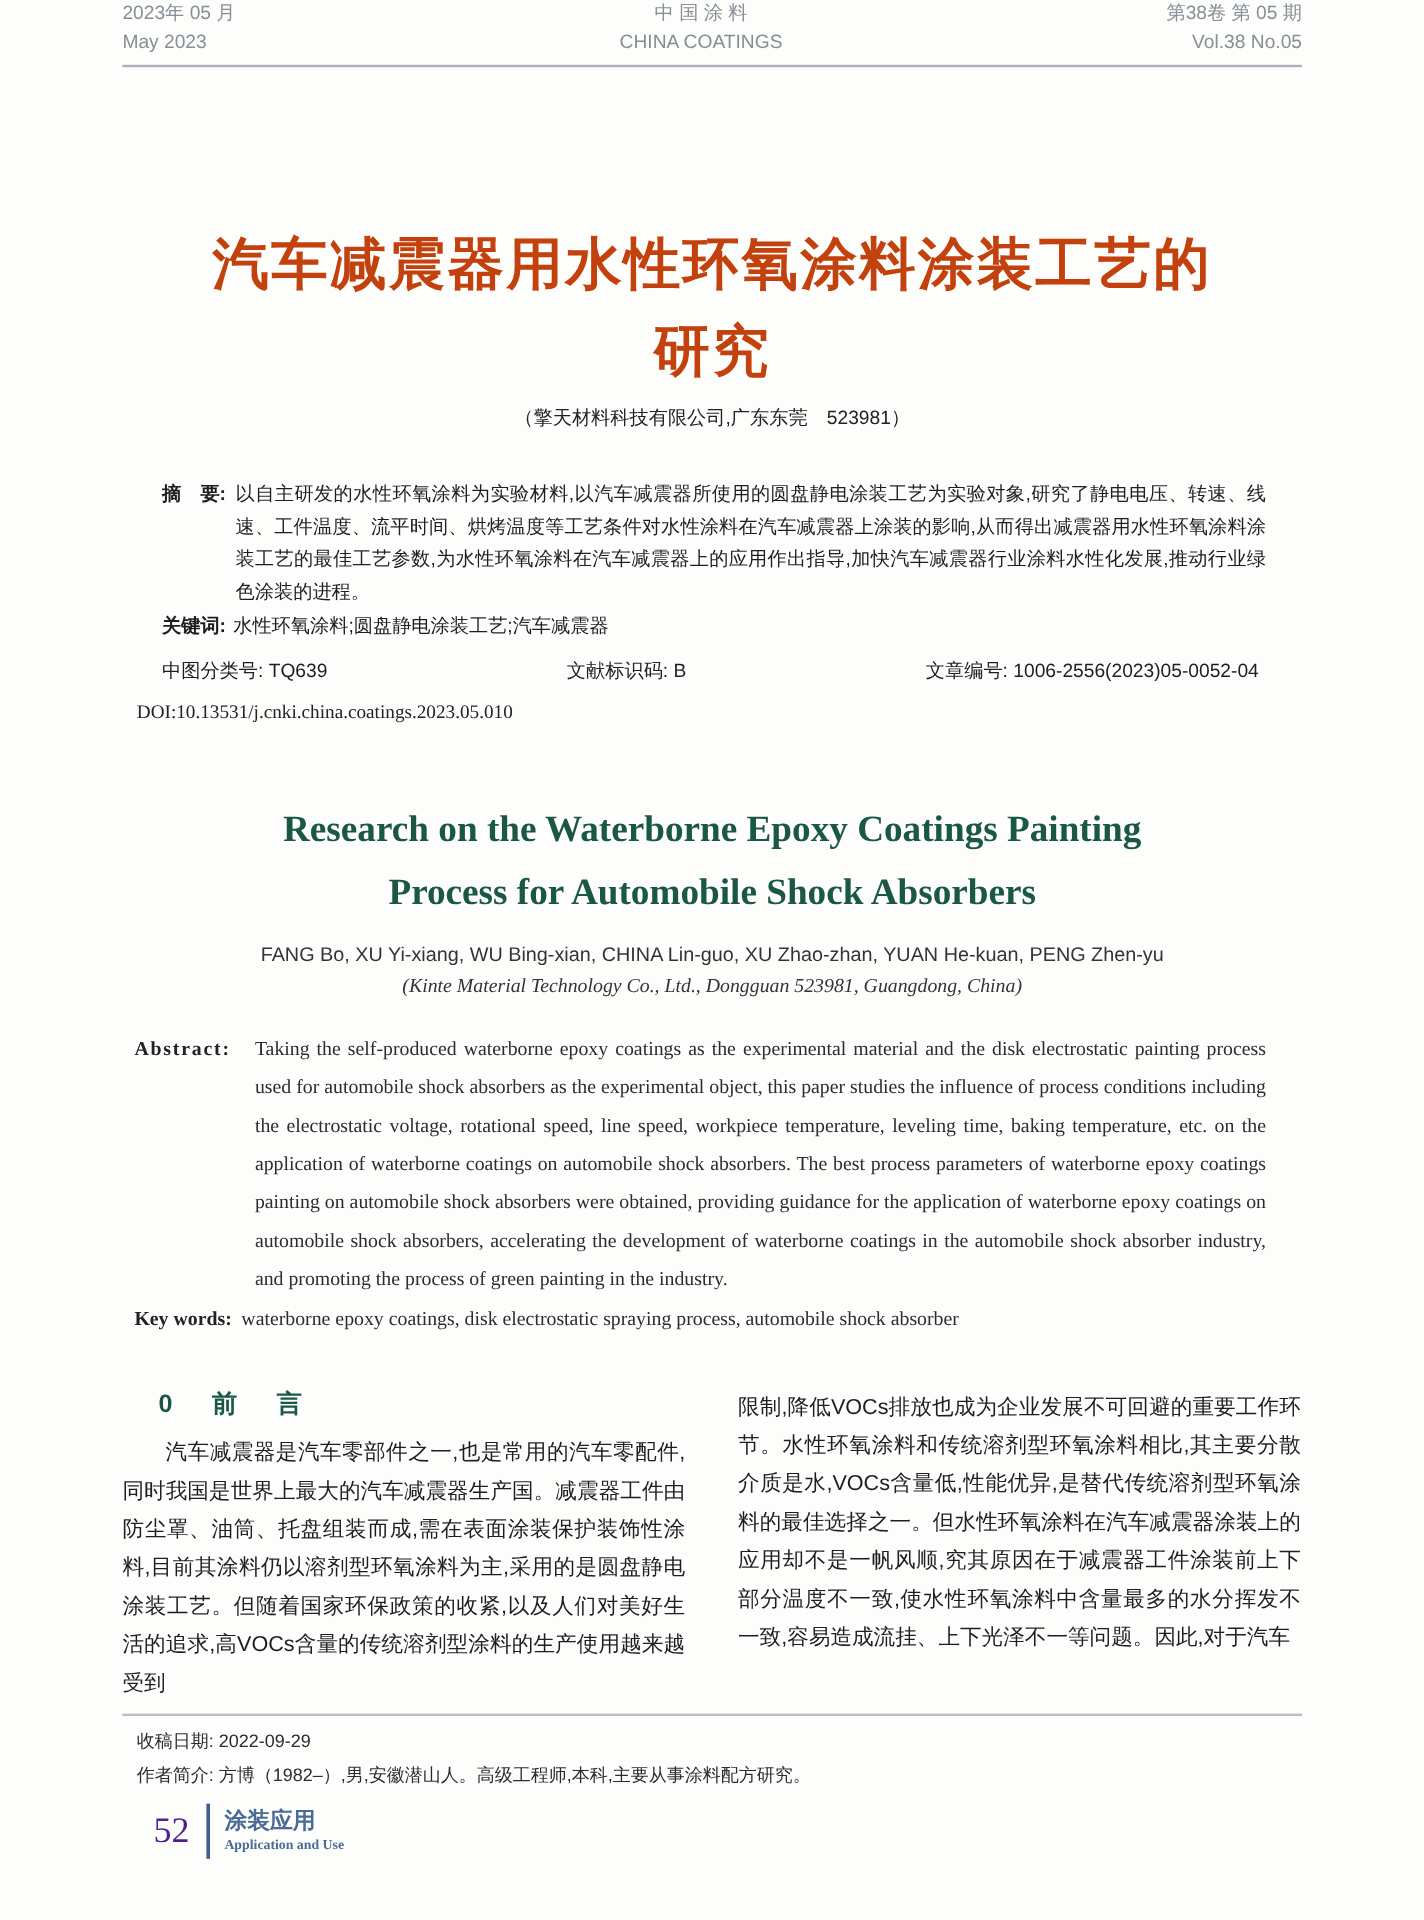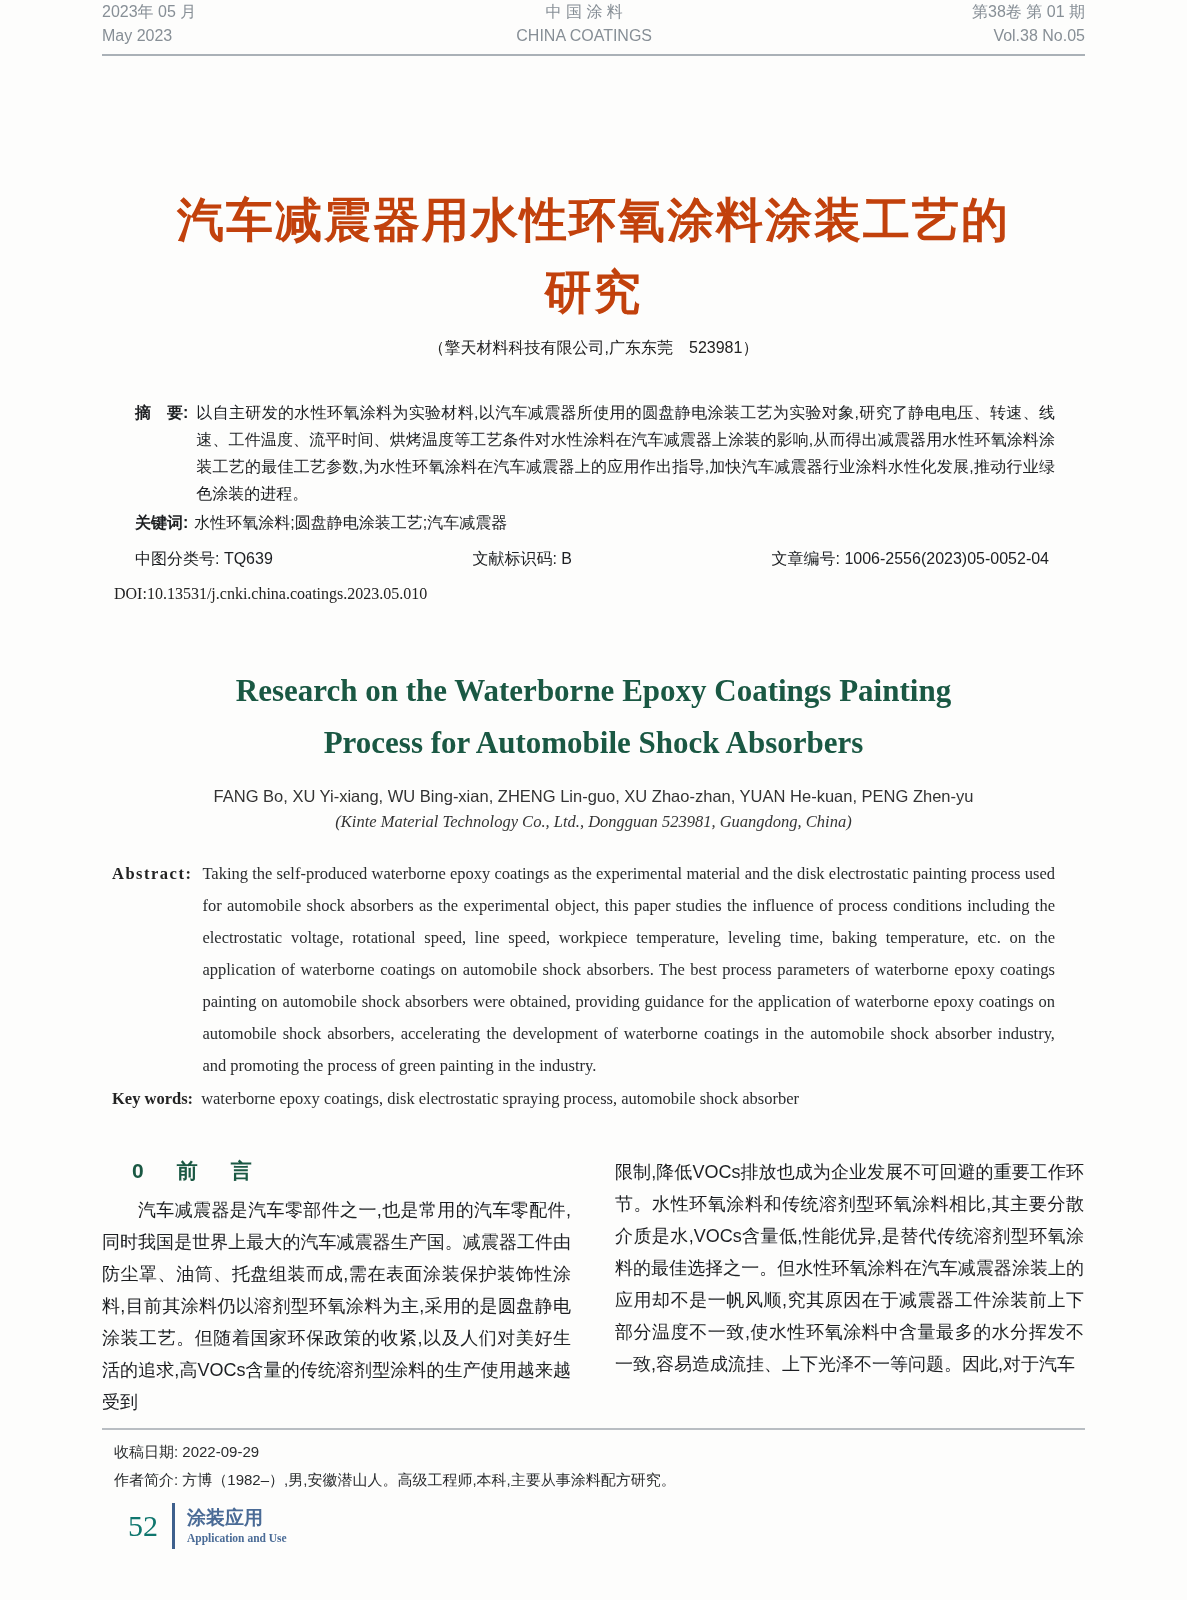"第38卷 第 01 期" span { text: 01 -> 05 }
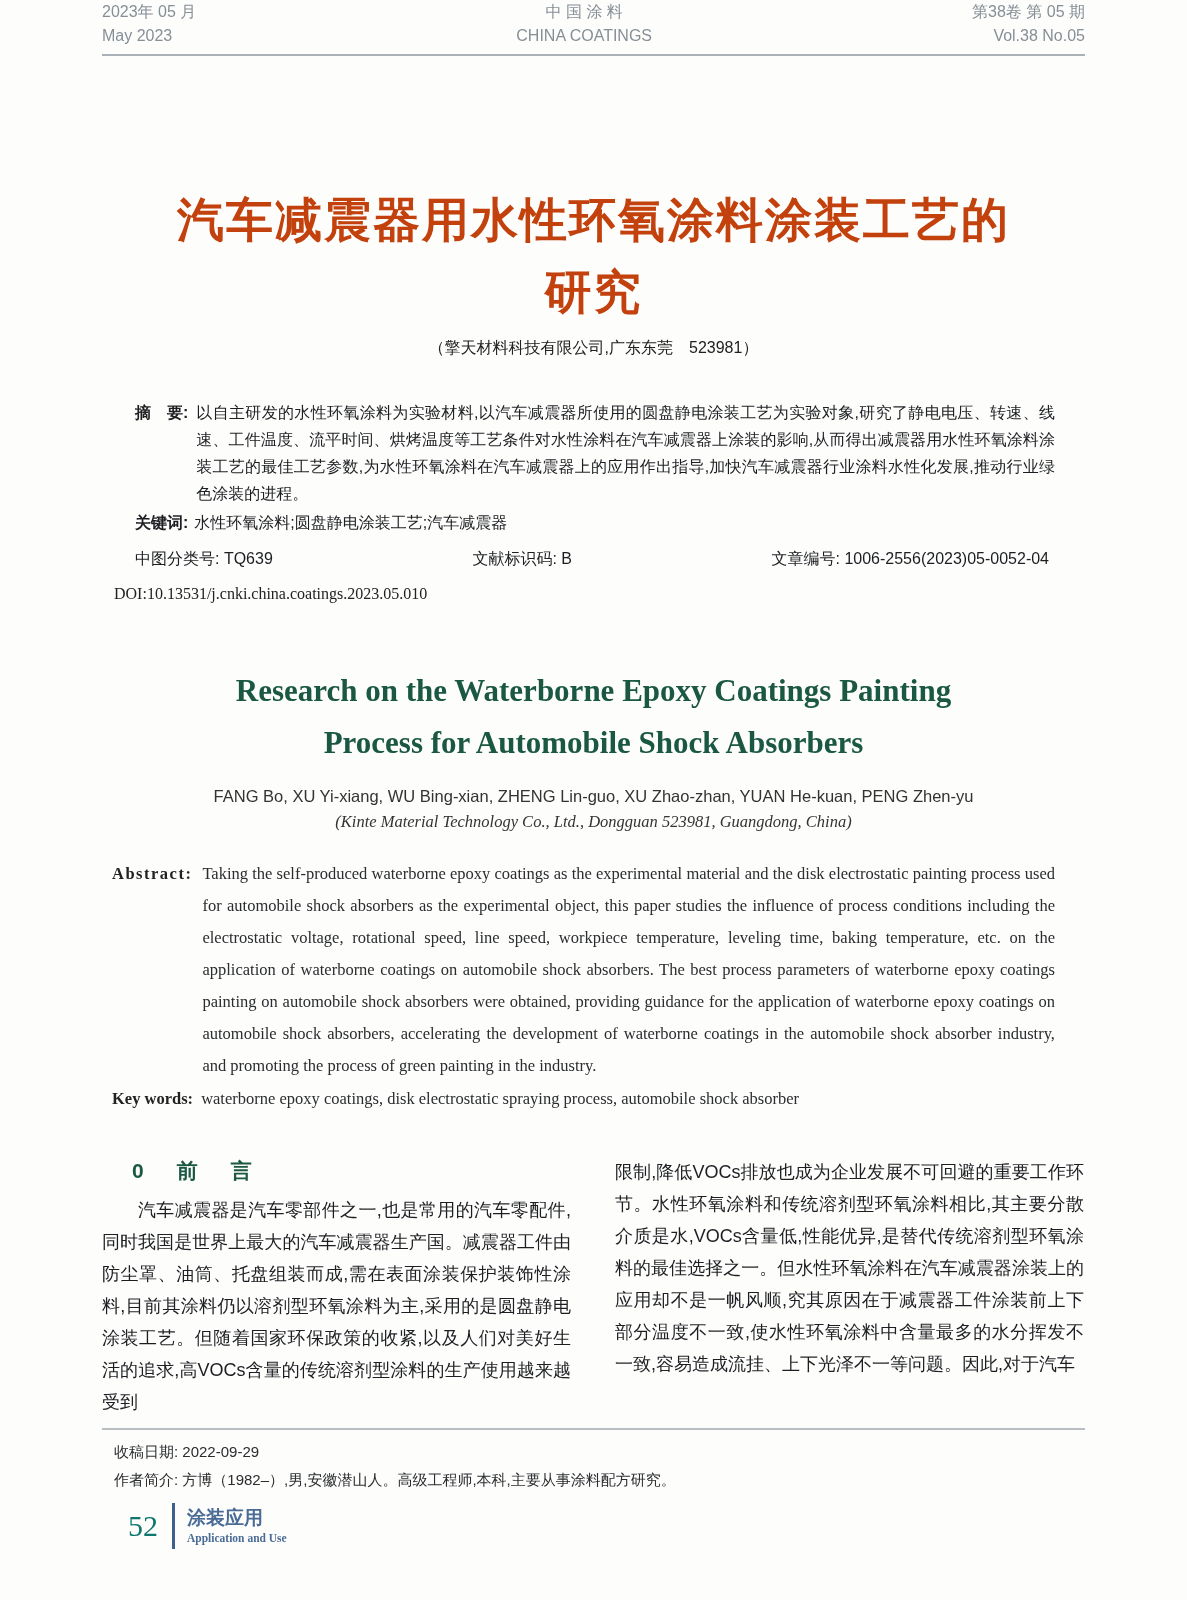"FANG Bo, XU Yi-xiang, WU" div.authors-en { text: ZHENG -> CHINA }
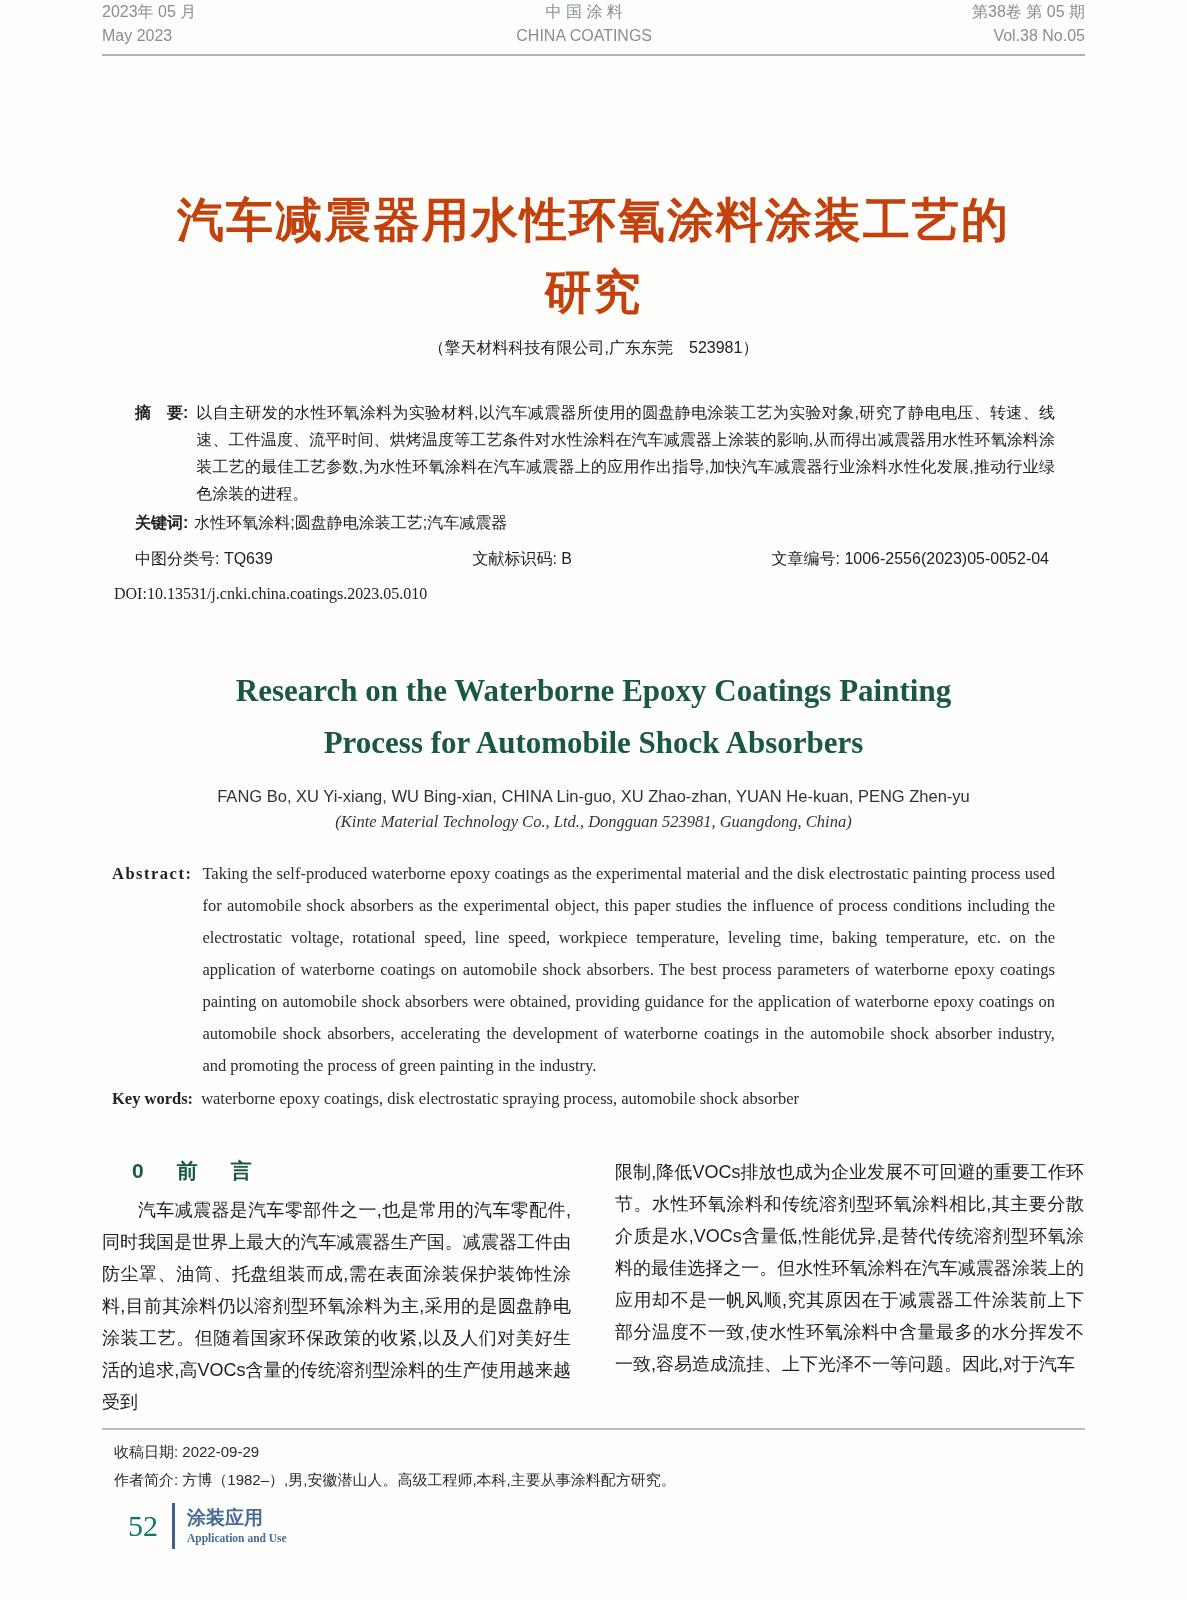"Abstract:" .abstract-en .label { margin-right: 10px -> 20px }
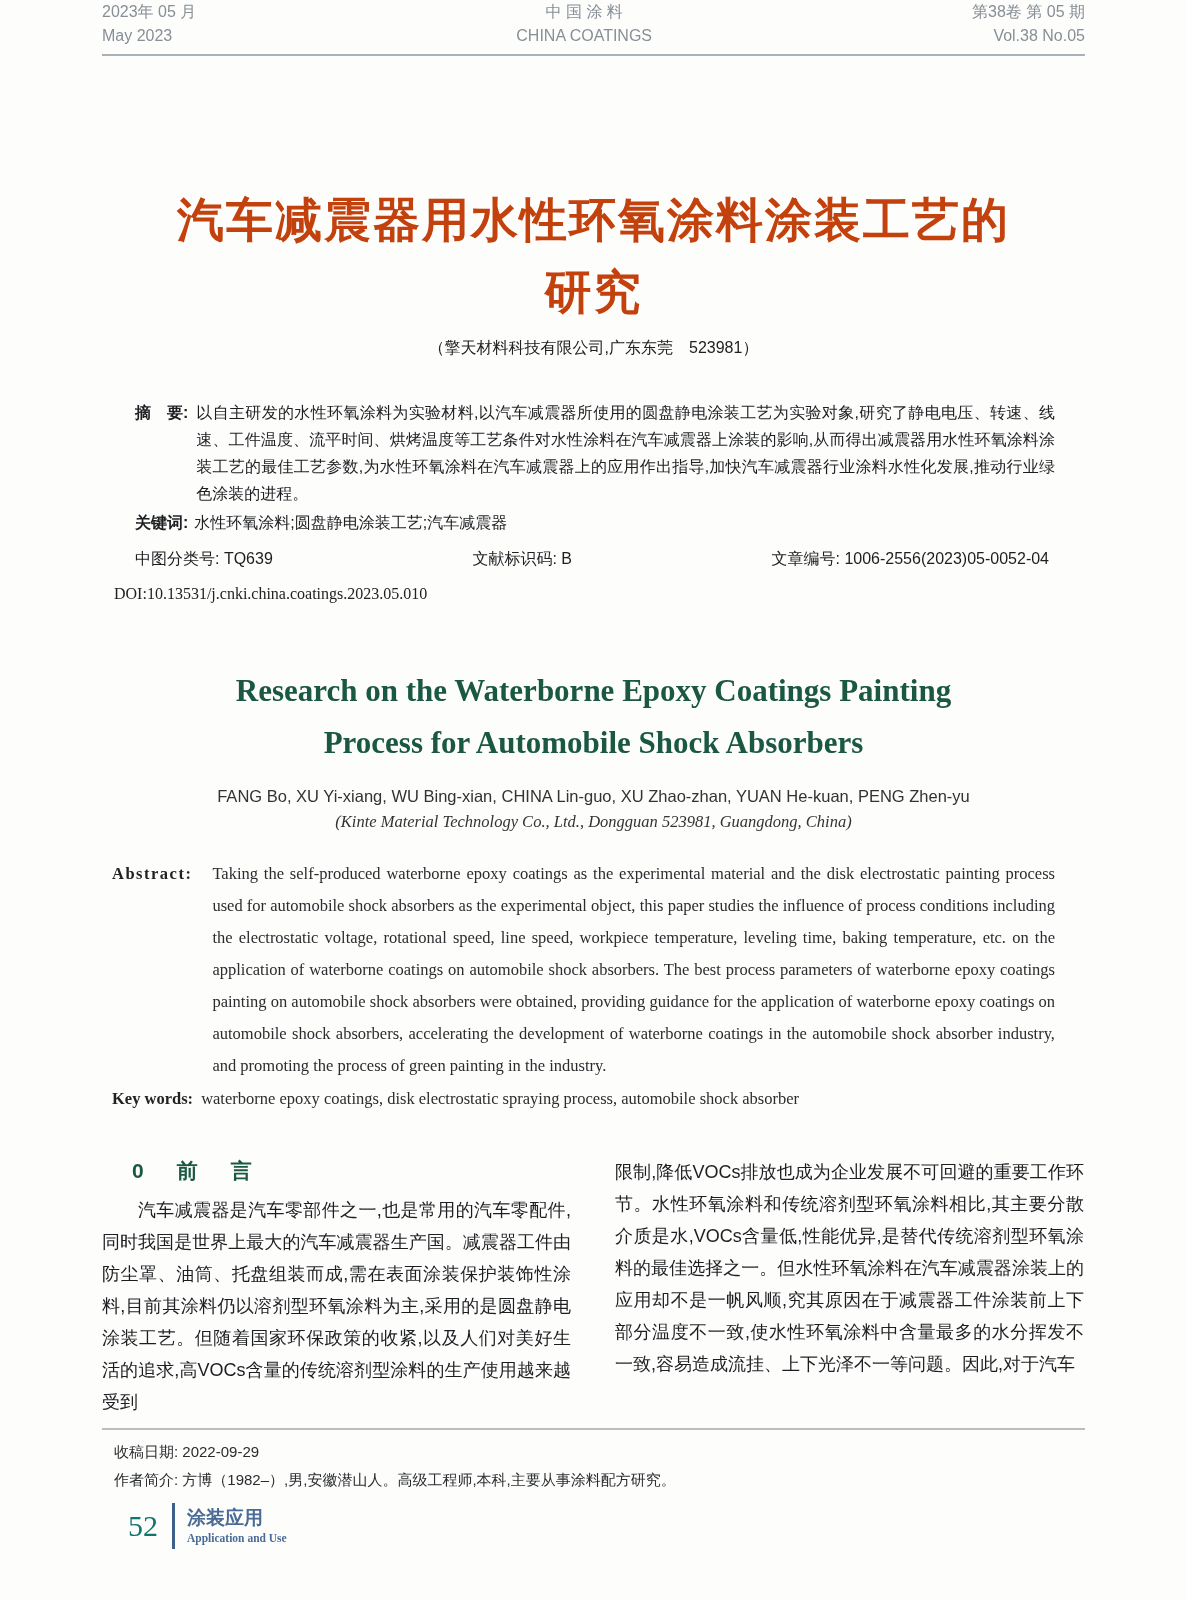"52" .page-number { color: #0f766e -> #4c1d95 }
